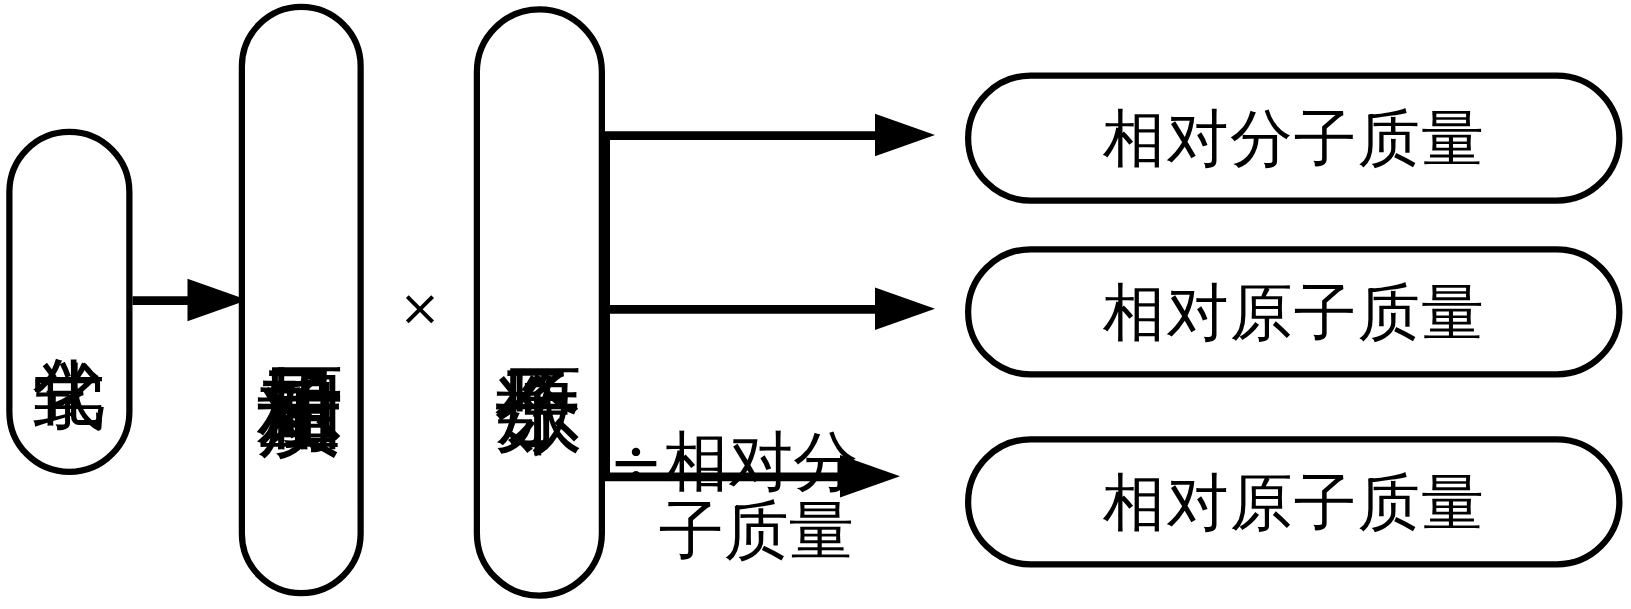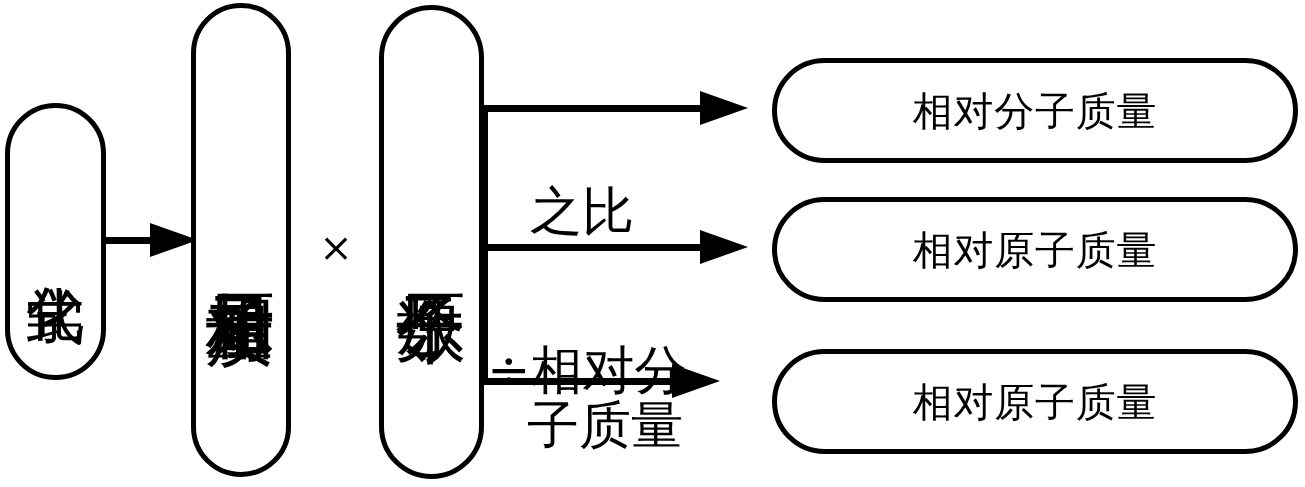"相对分子质量" .rnode .htext { font-size: 40px -> 50px }
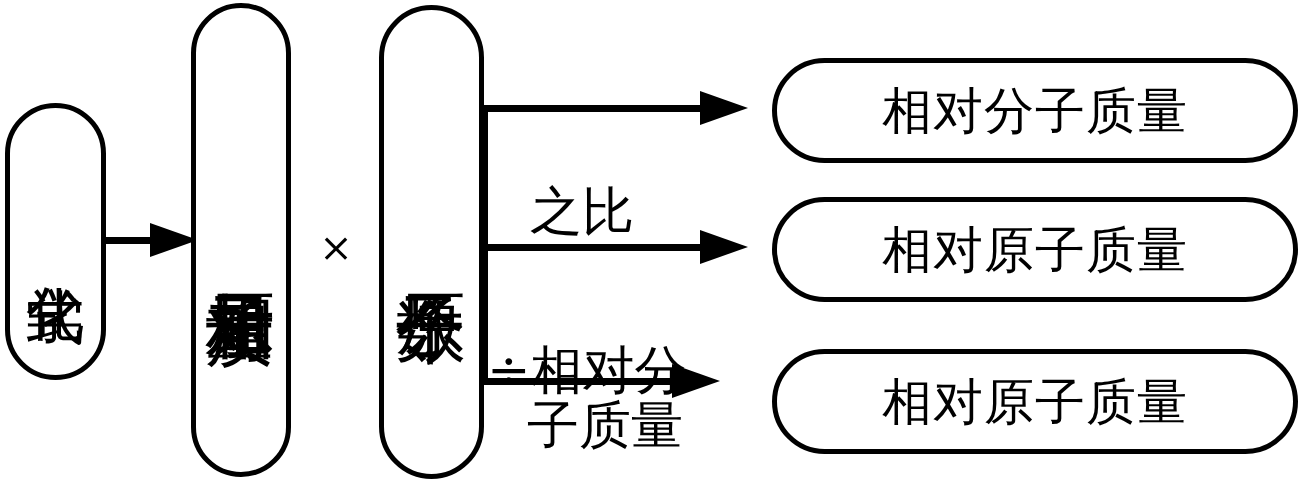"之比" div.elabel { html: <div>之比</div> -> none }
